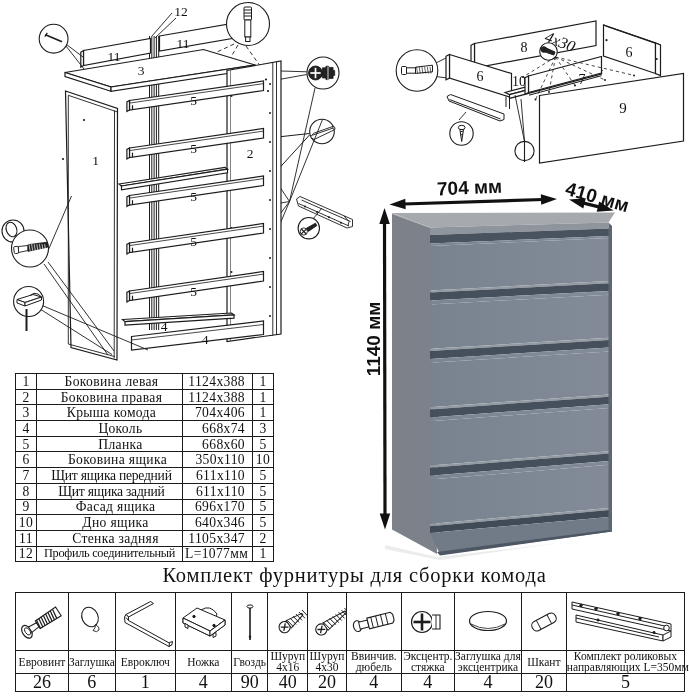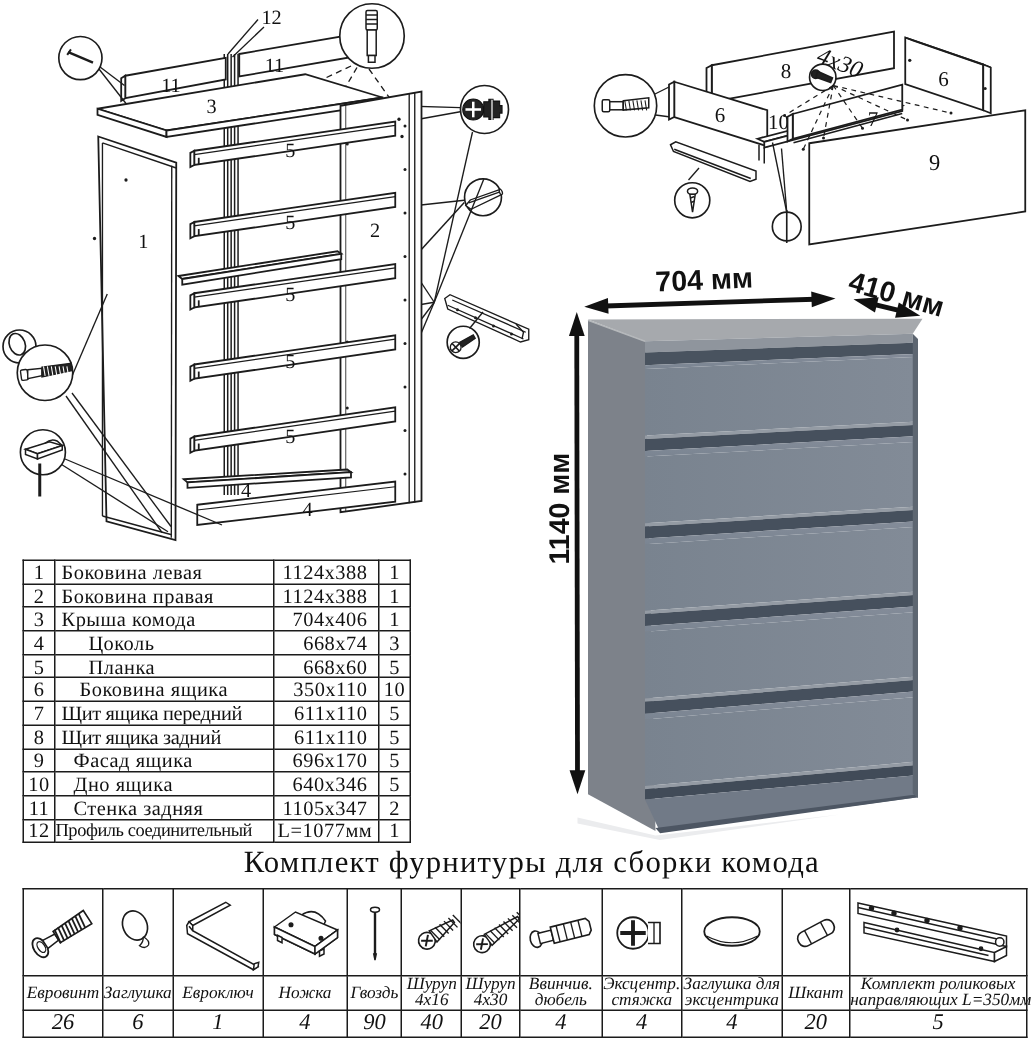"Боковина левая" #parts .c2 { text-align: none -> center }
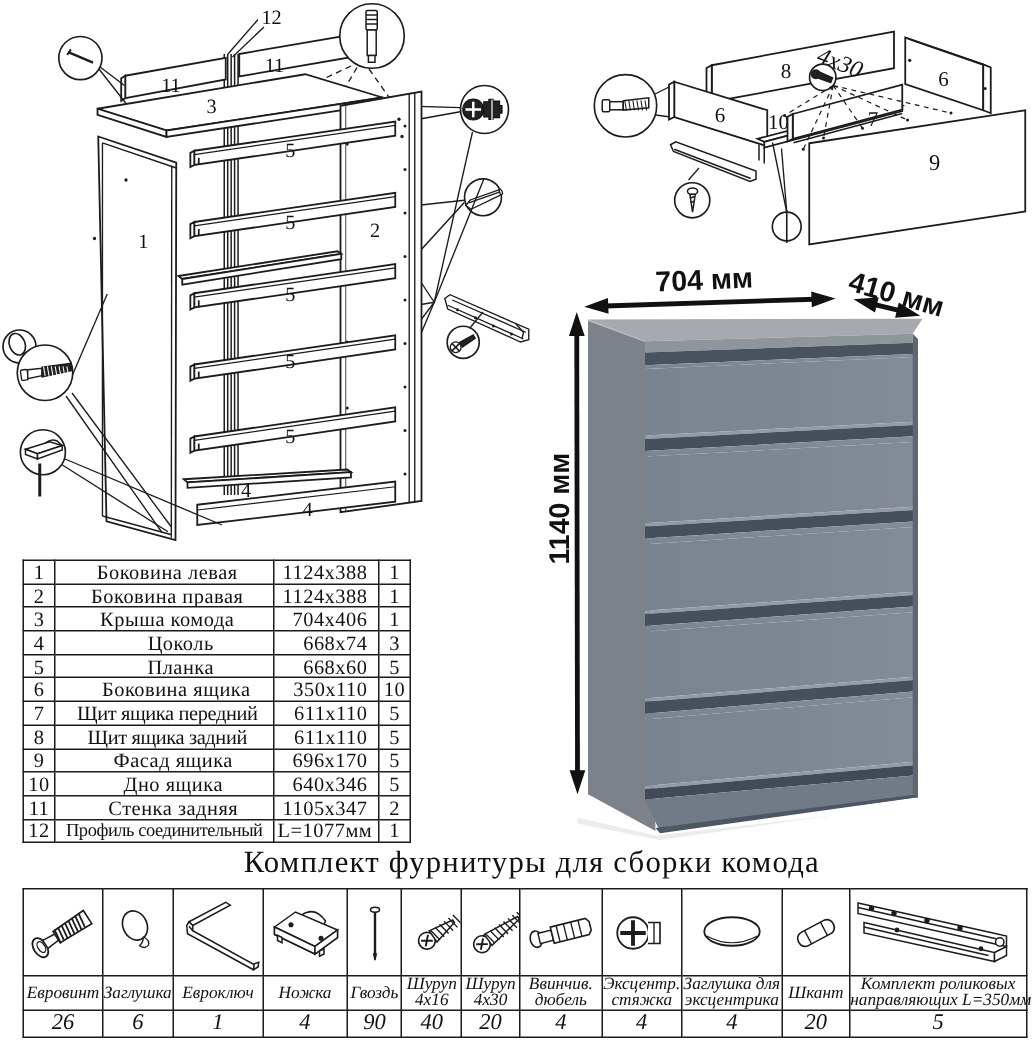"Евровинт" #hw td { font-style: italic -> none }
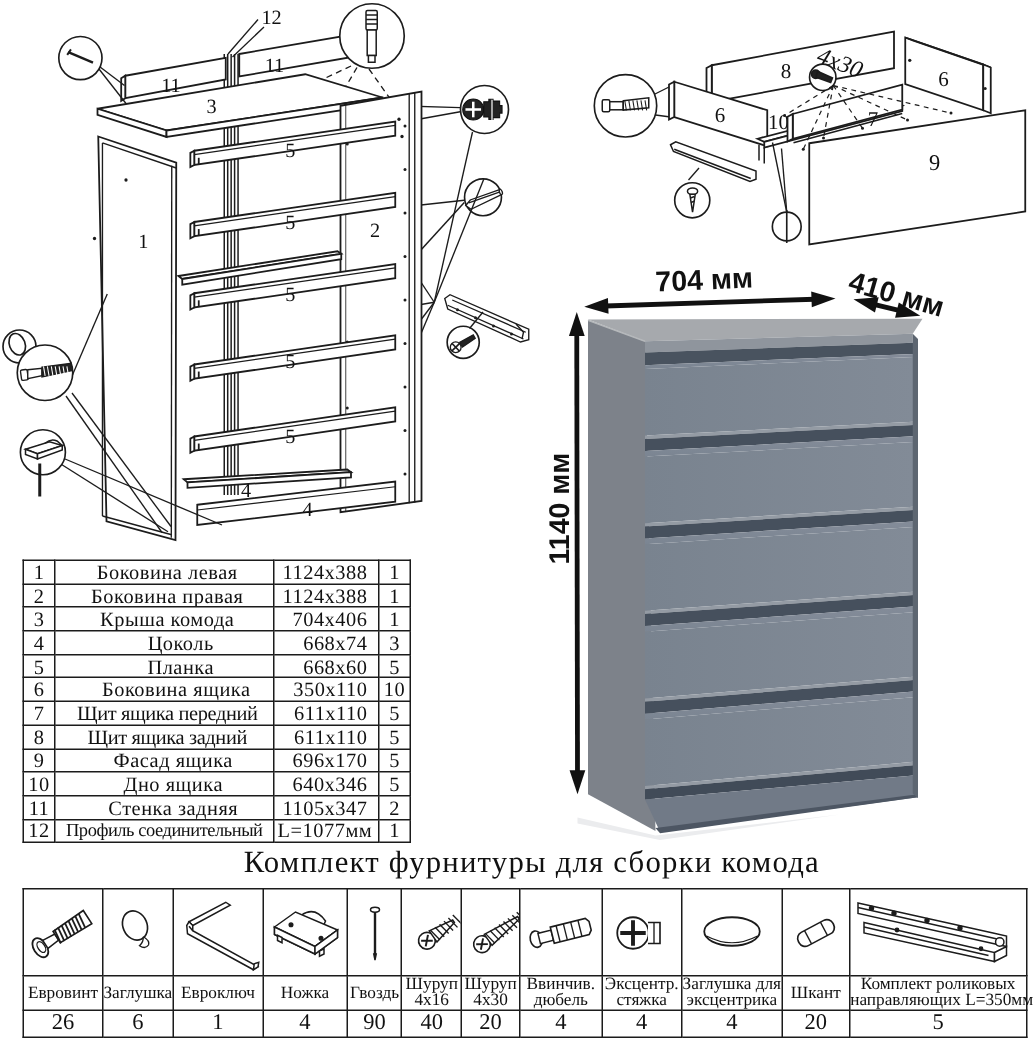"26" #hw .hc { font-size: 15px -> 18px }
